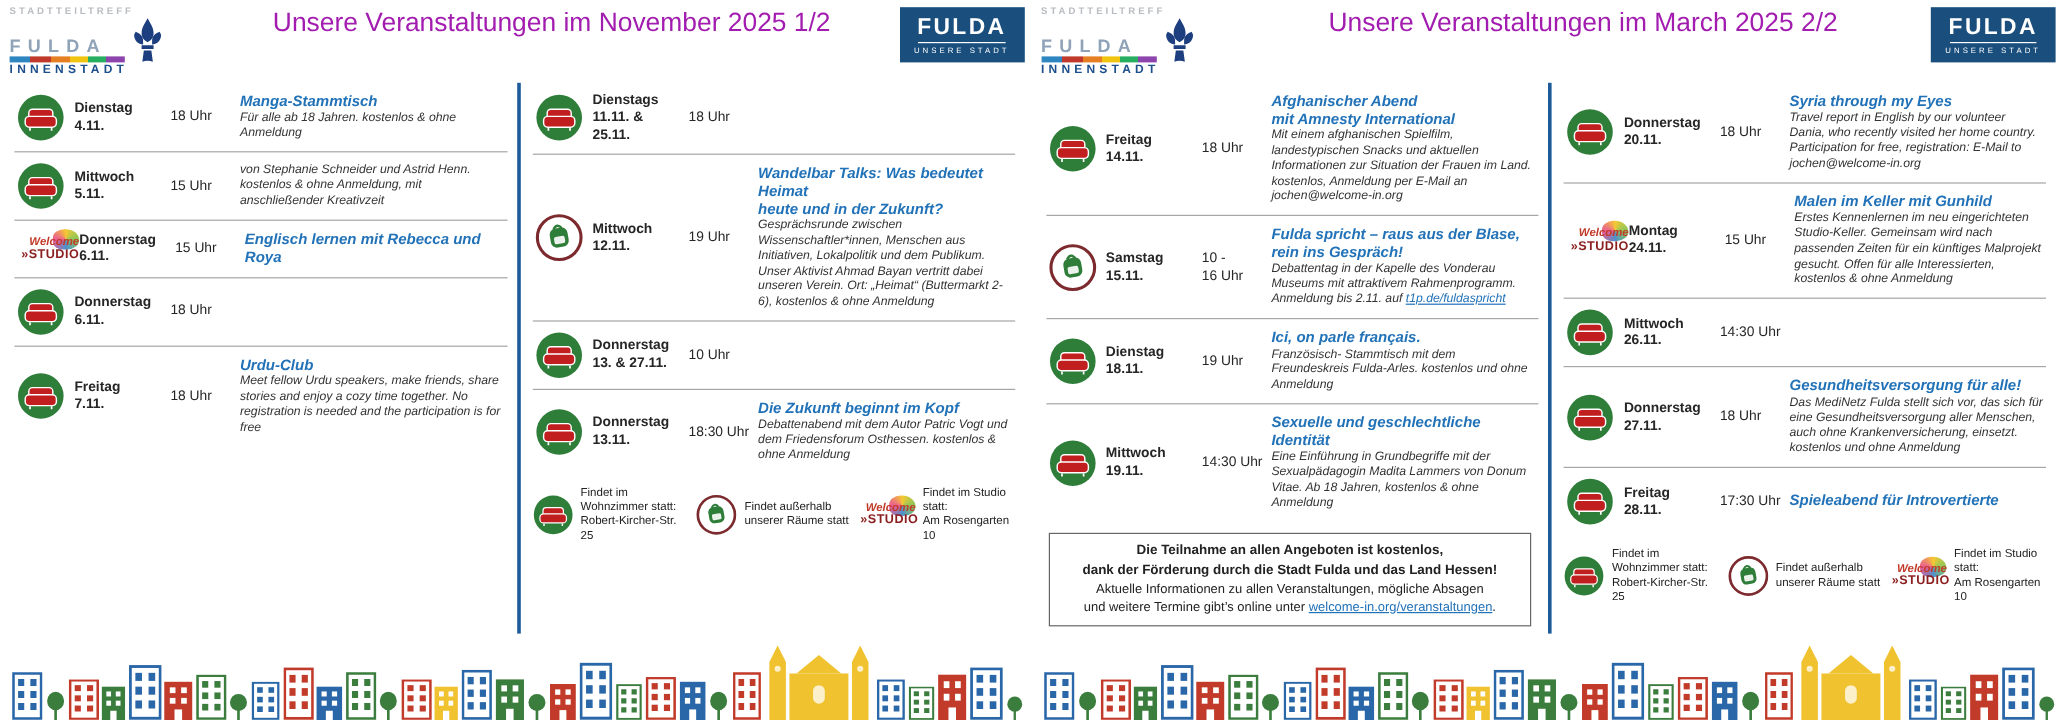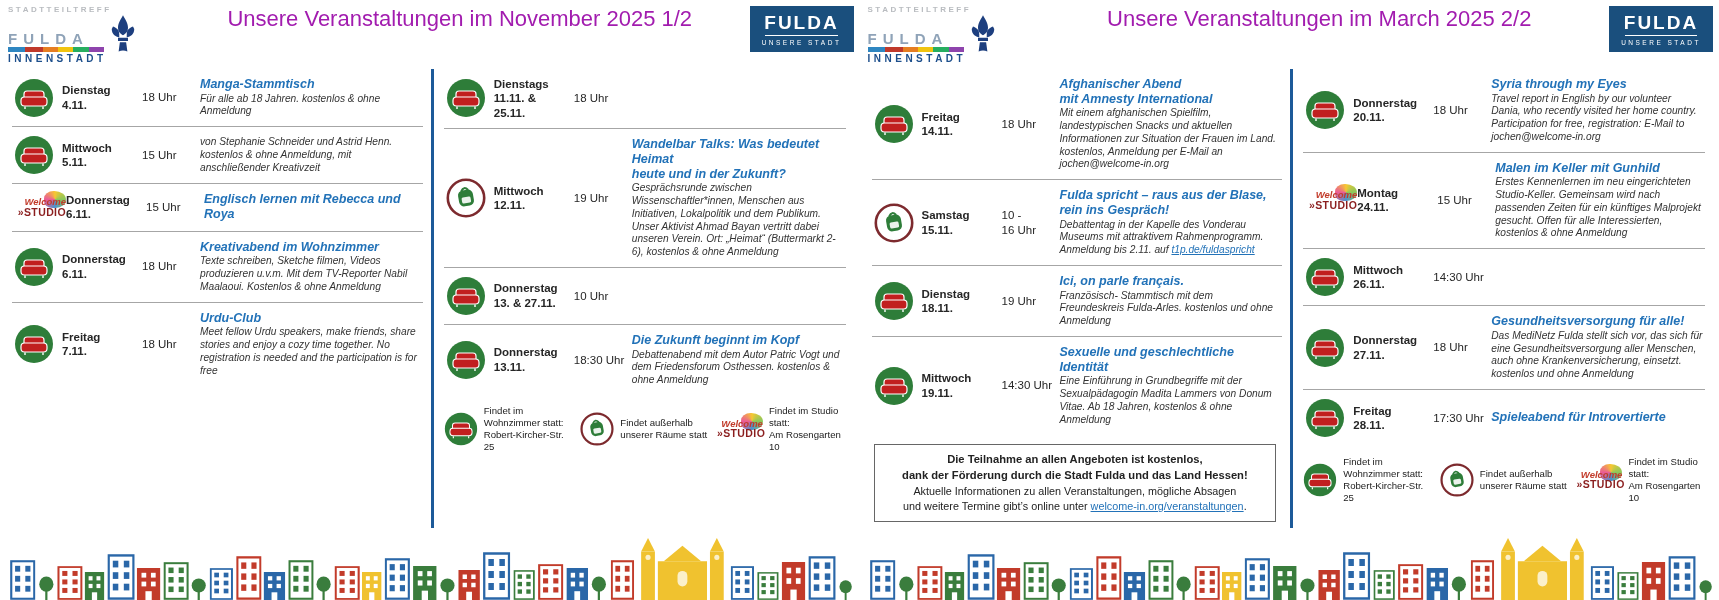"Kreativabend im Wohnzimmer" div.tx { html: <div> <div>Kreativabend im Wohnzimmer</div> <div>Texte schreiben, Sketche filmen, Videos produzieren u.v.m. Mit dem TV-Reporter Nabil Maalaoui. Kostenlos &amp; ohne Anmeldung</div> </div> -> none }
